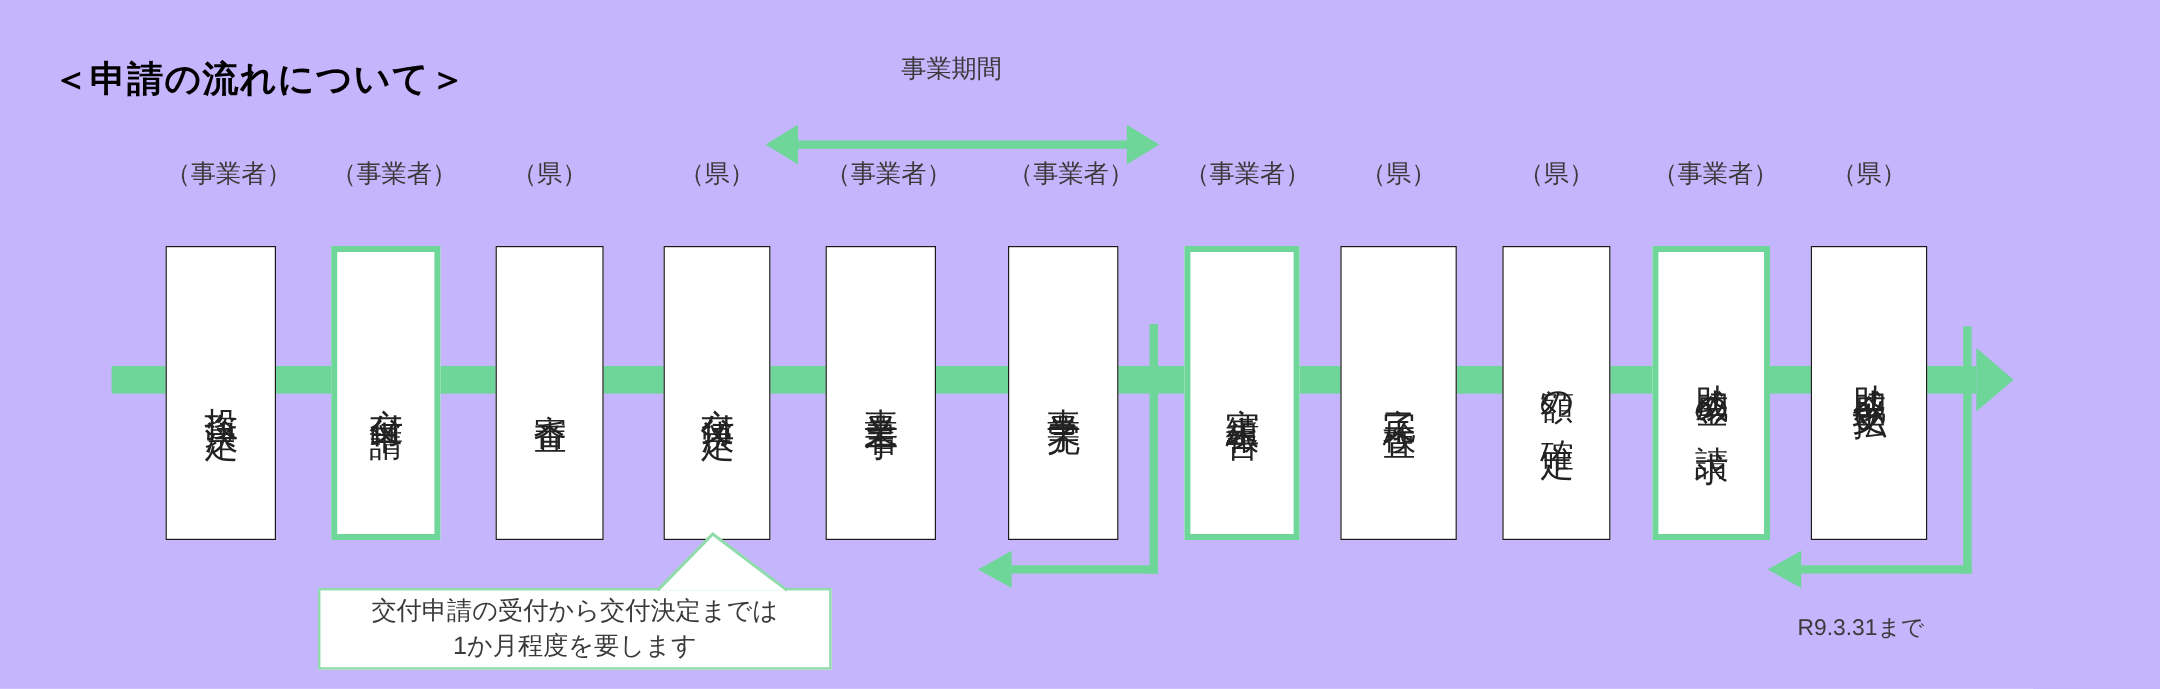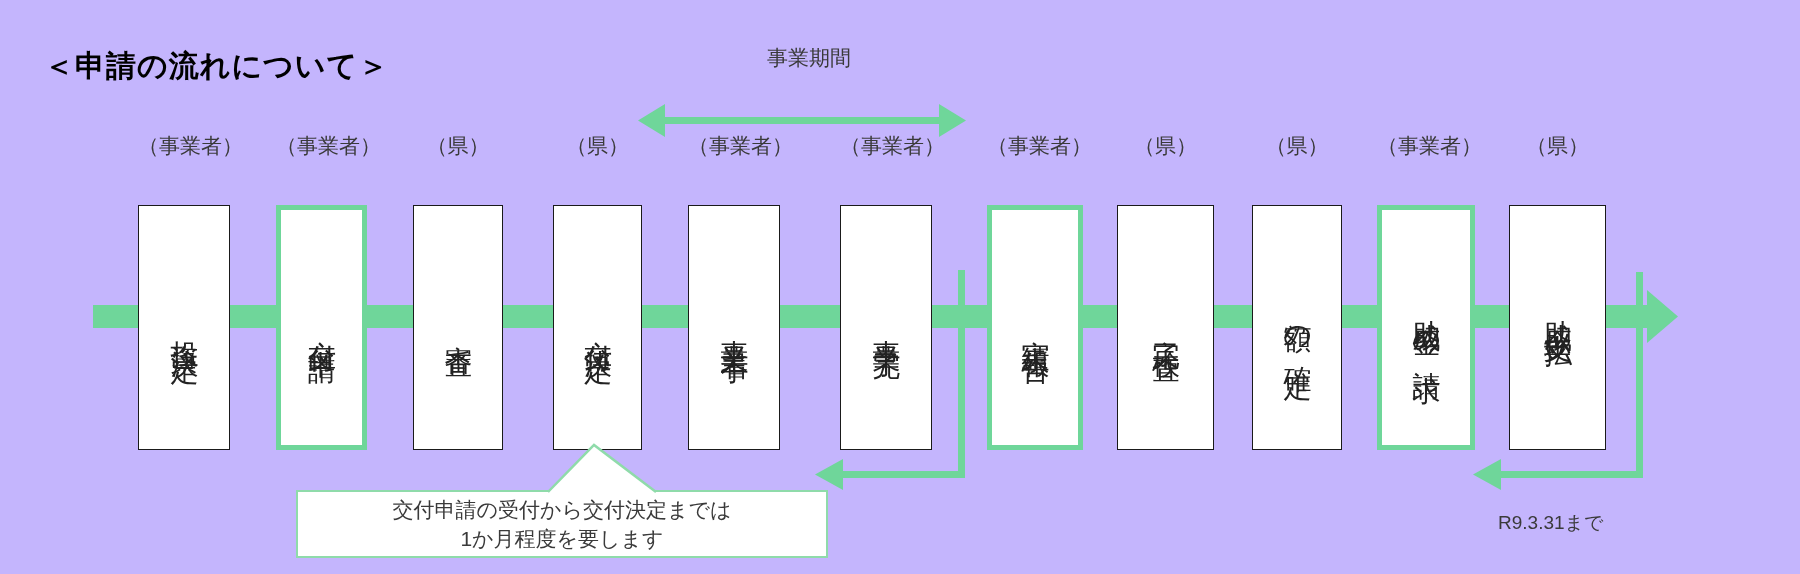"事業期間" .period-note { margin-left: 16px -> none }
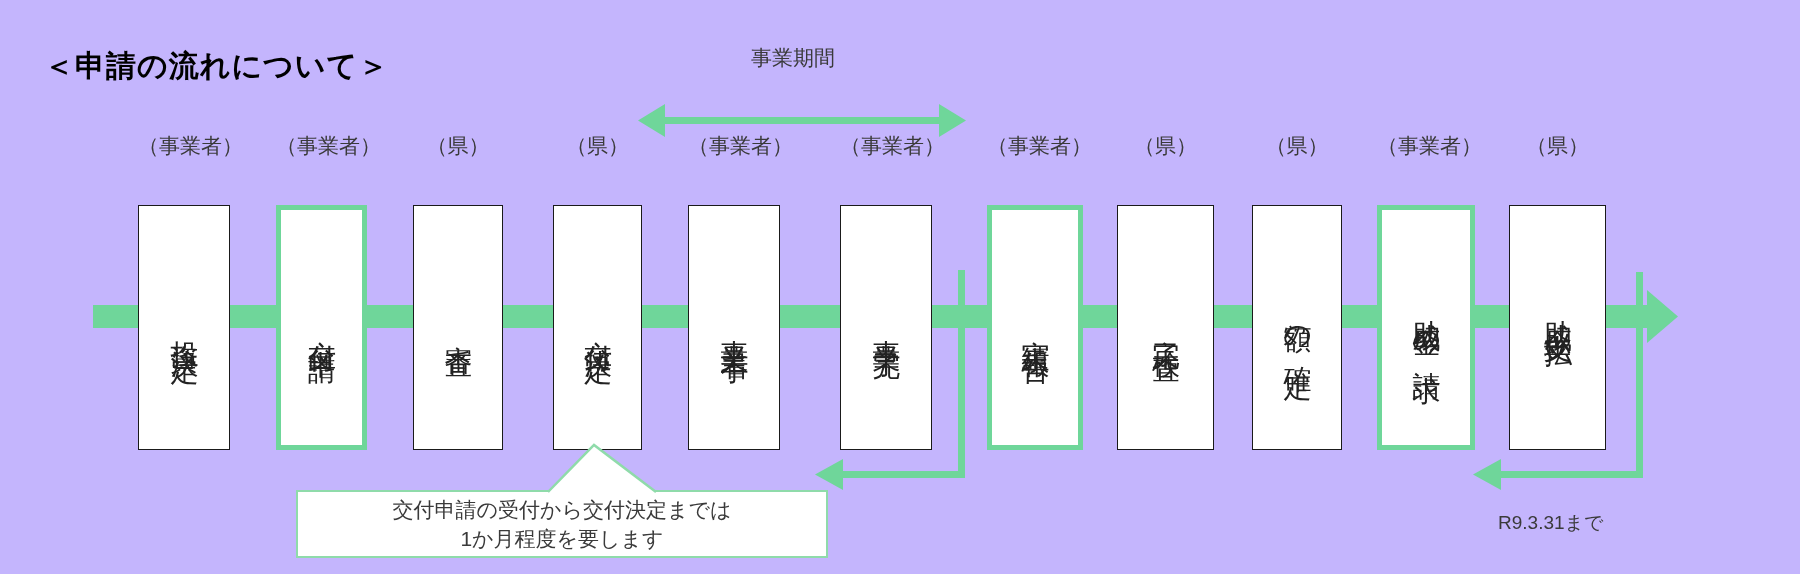"交付申請の受付から交付決定までは" .callout { left: 296px -> 265px; width: 532px -> 428px }
